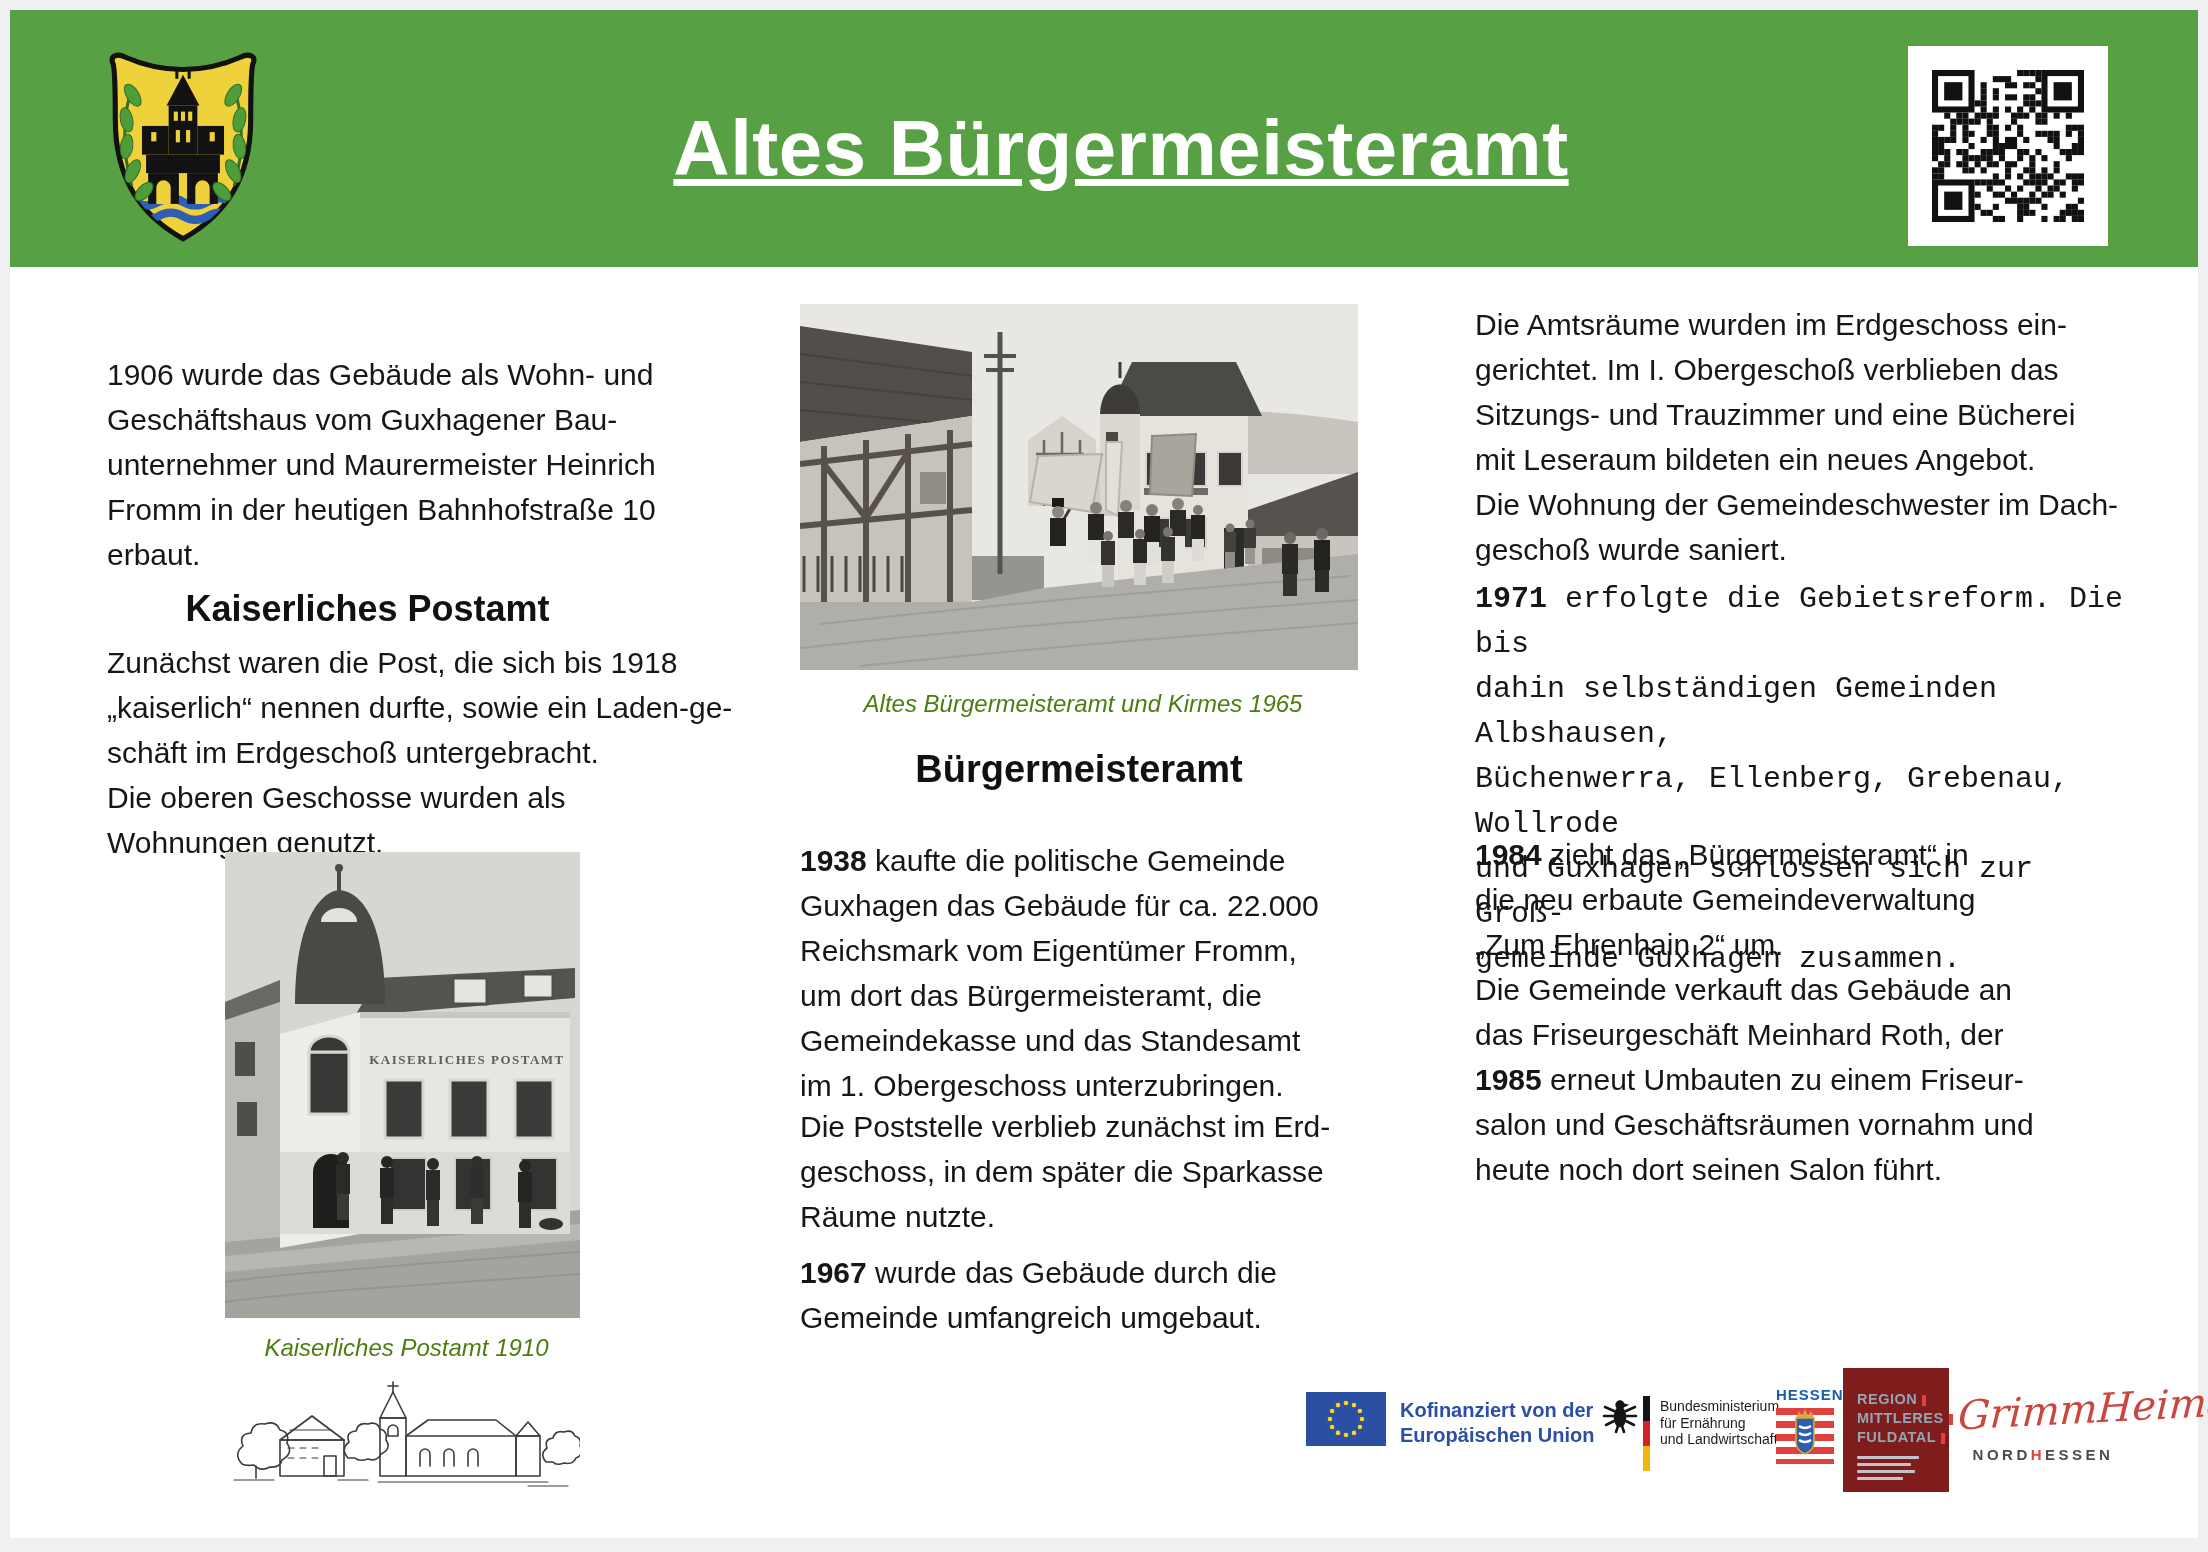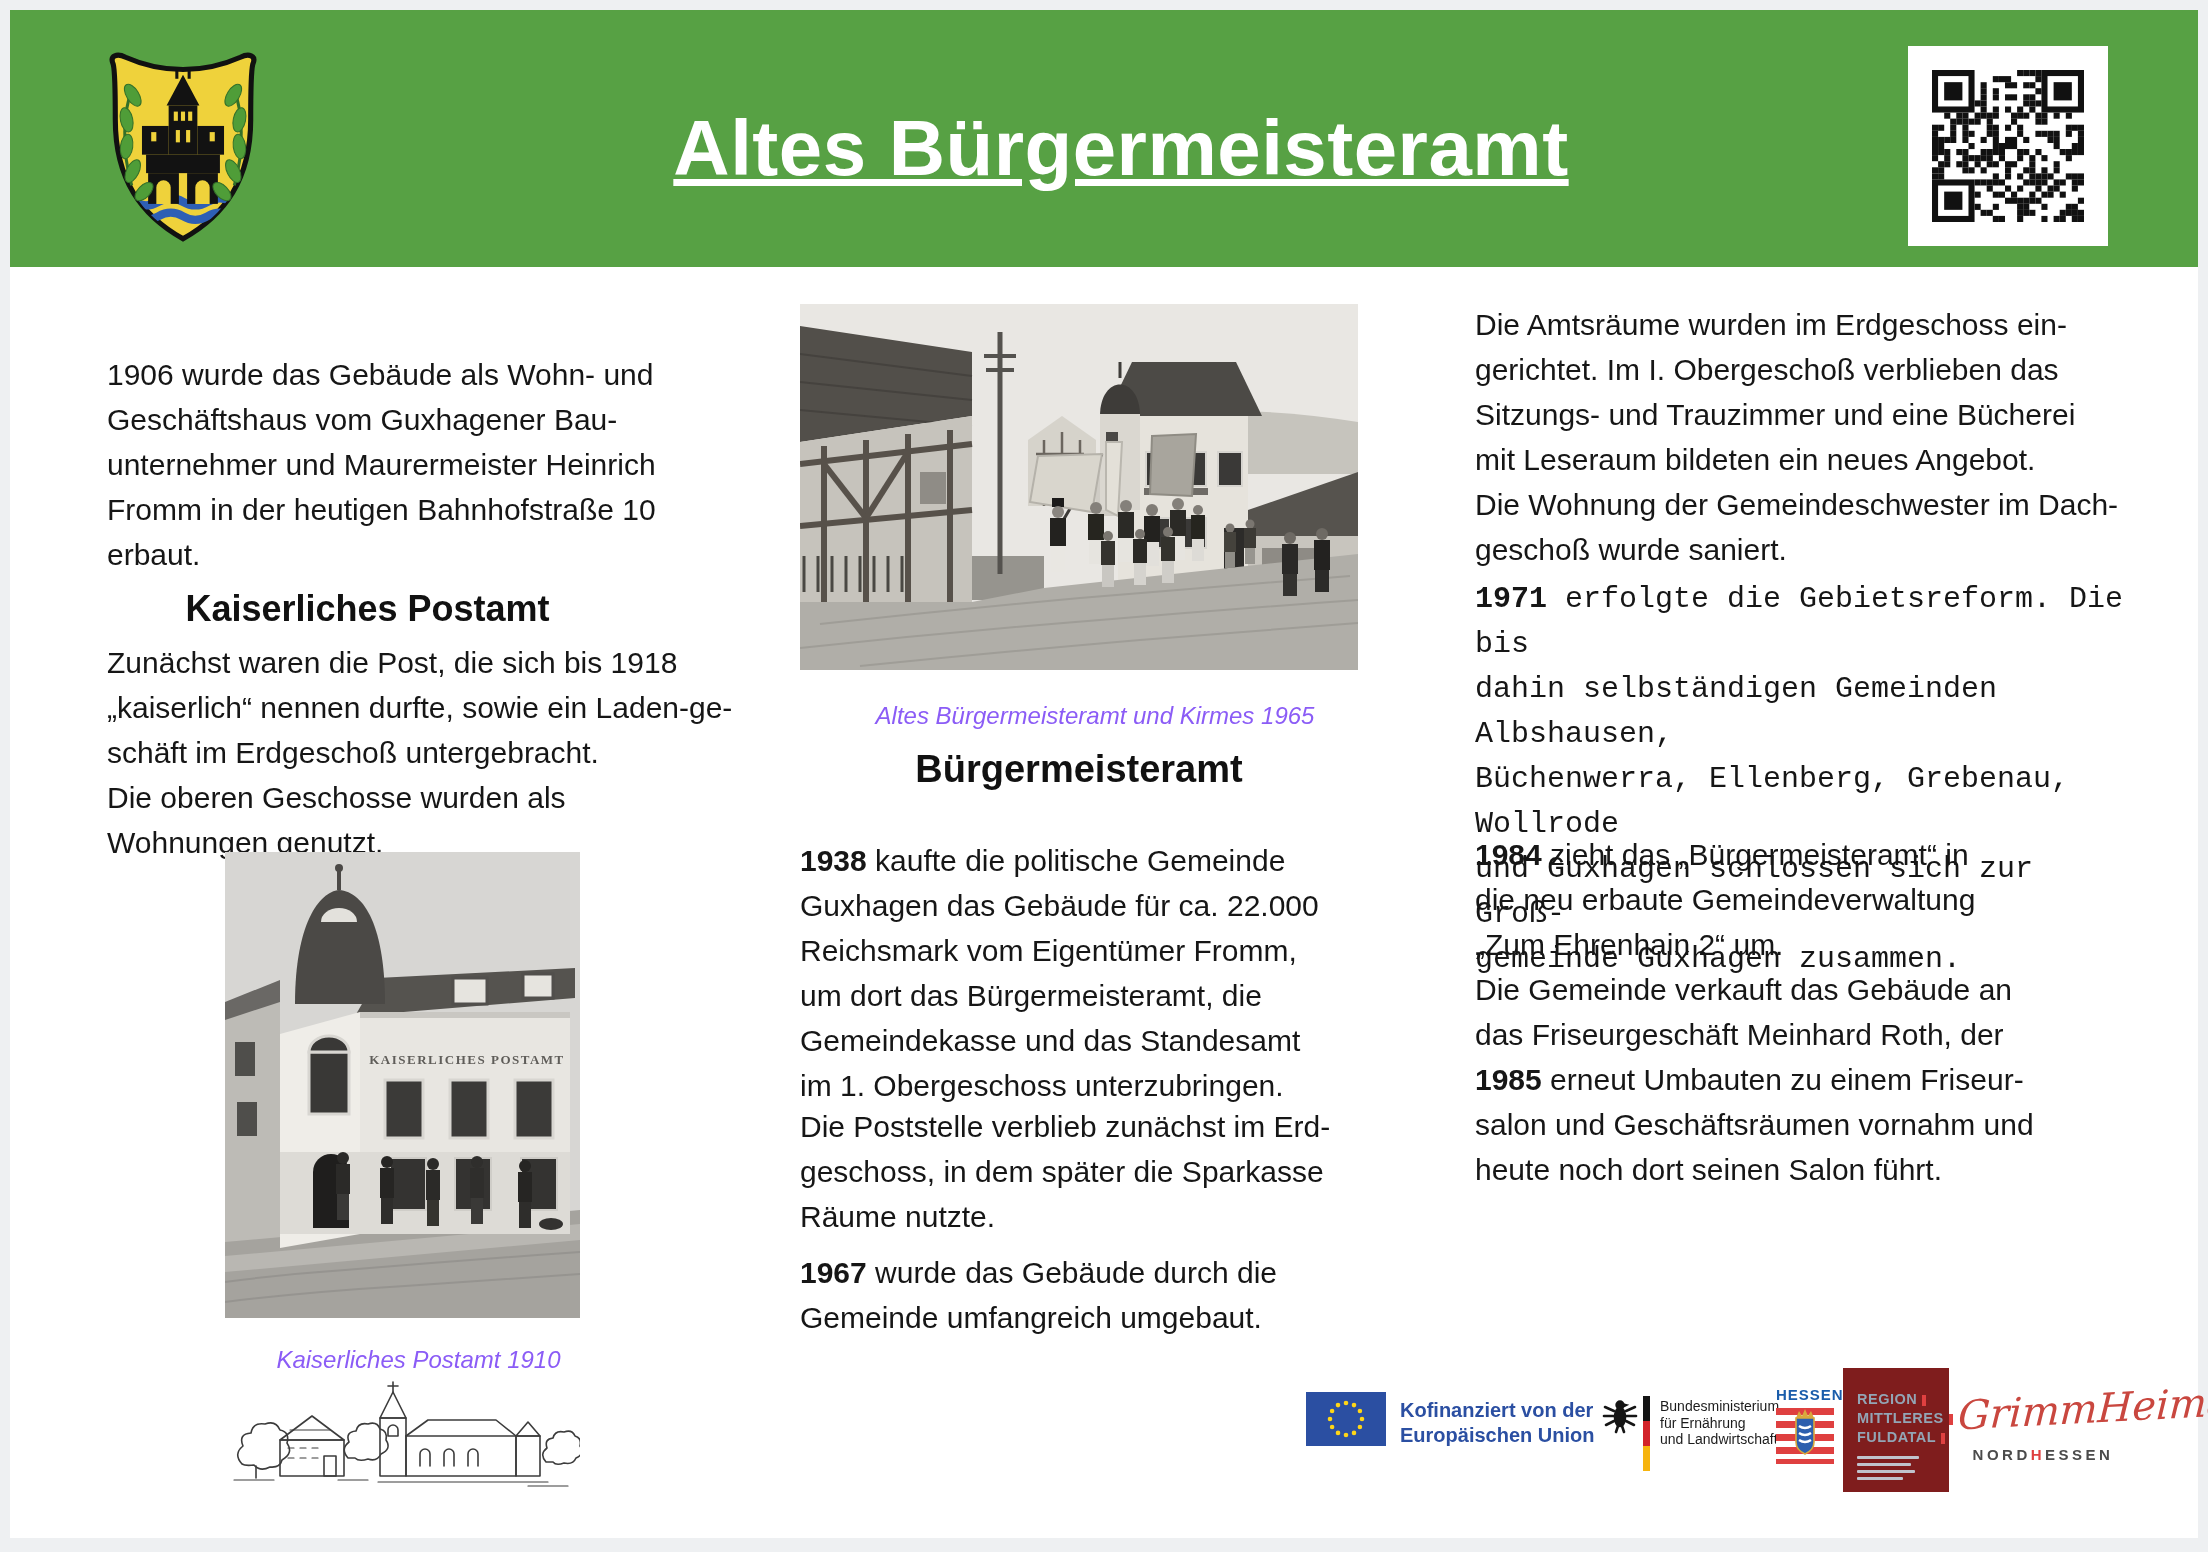"Altes Bürgermeisteramt und Kirmes 1965" .caption { color: #8b5cf6 -> #4d7c0f; margin: 16px -> 4px }
